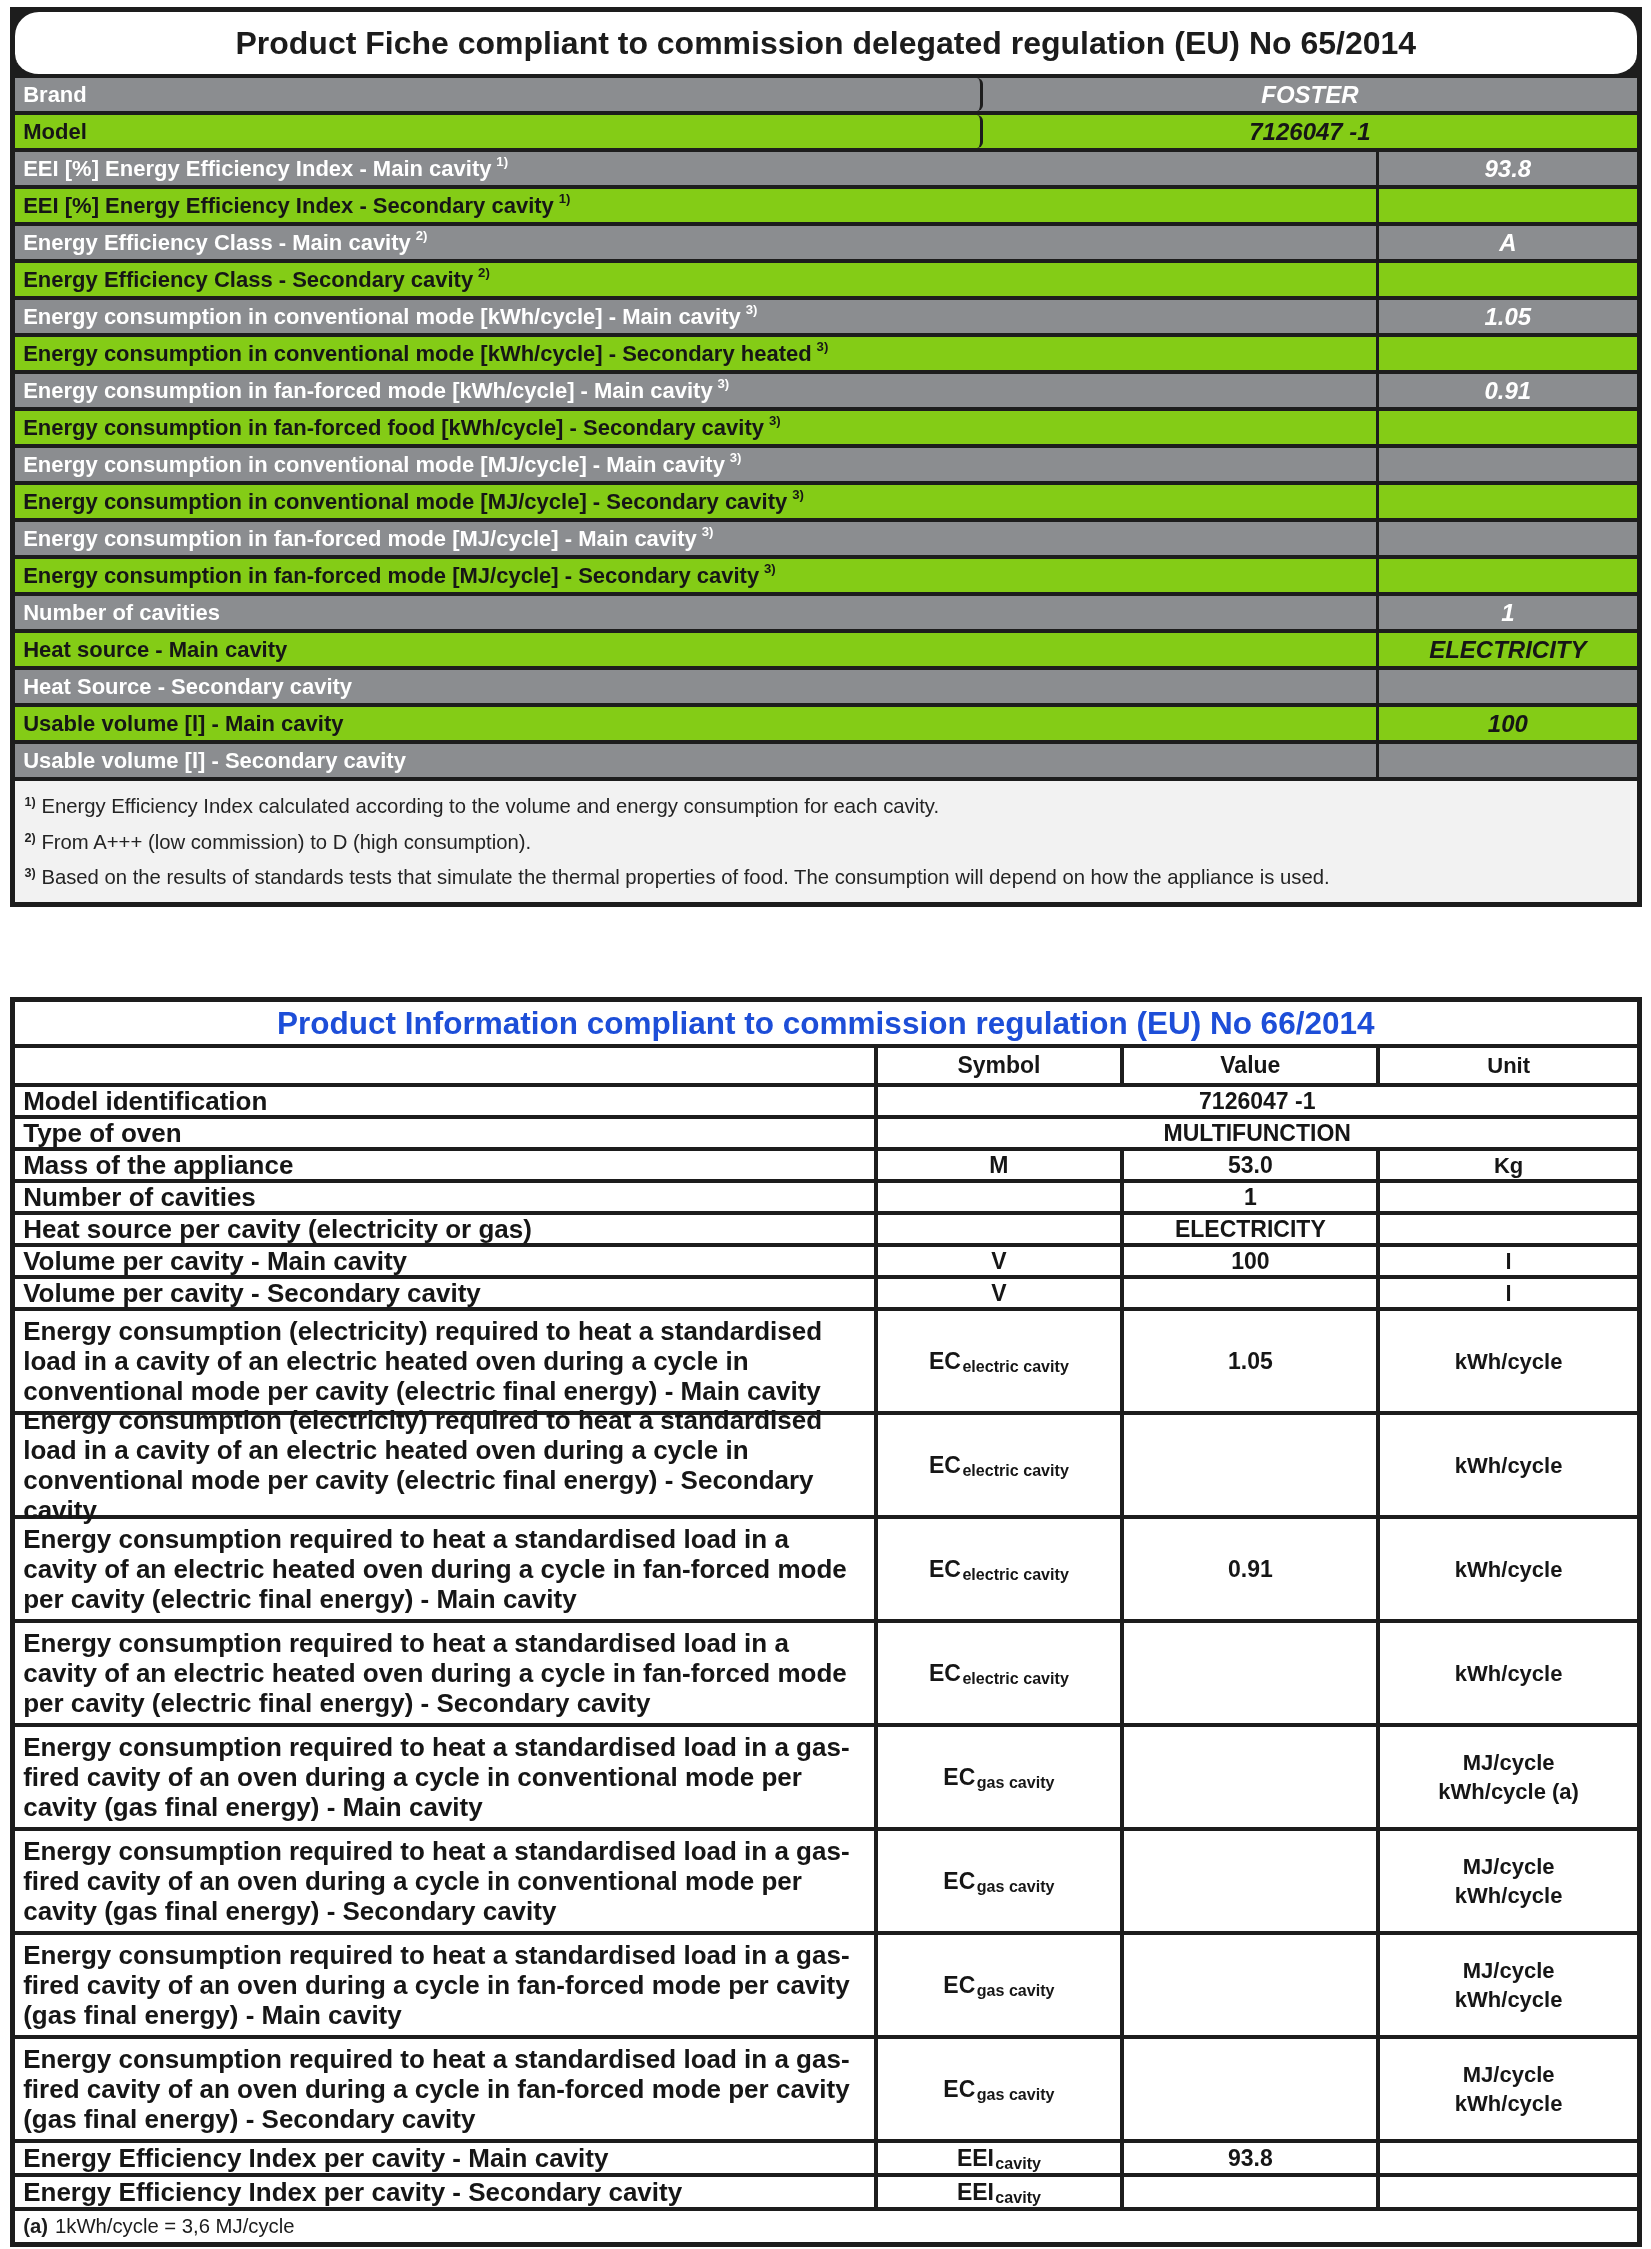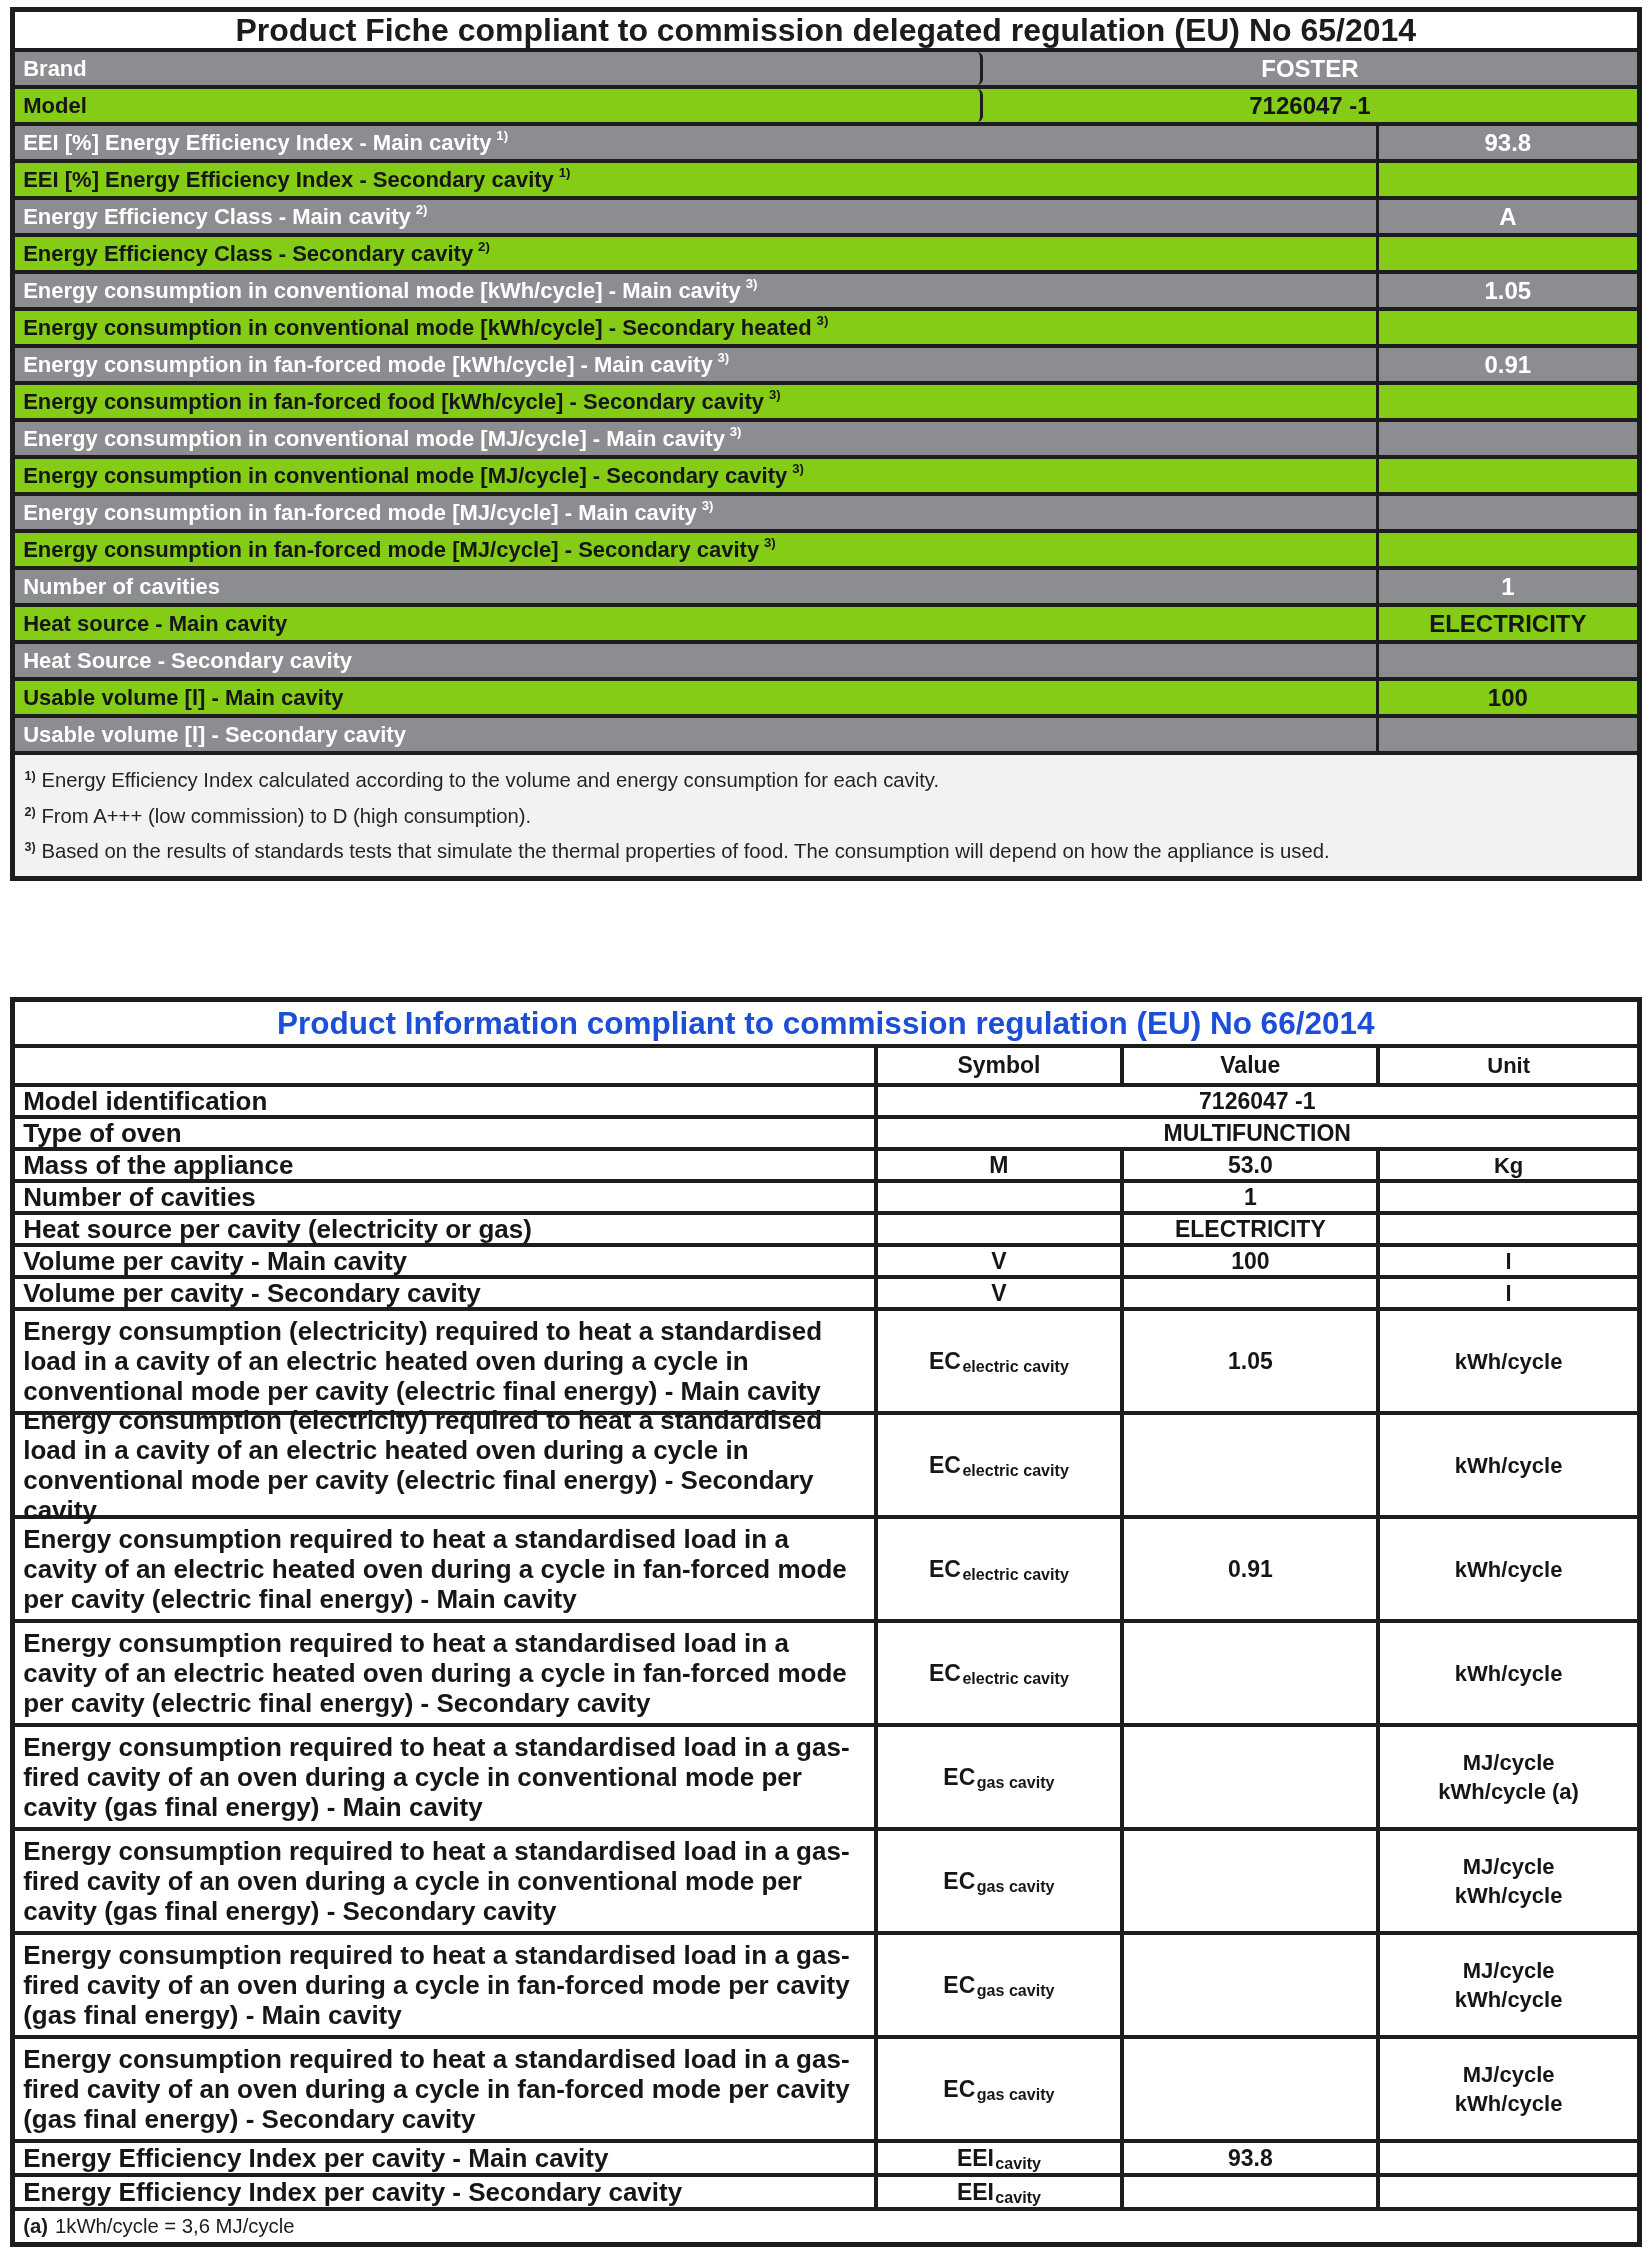"Product Fiche compliant to commission" .t1-title { border-radius: none -> 24px; height: 40px -> 66px }
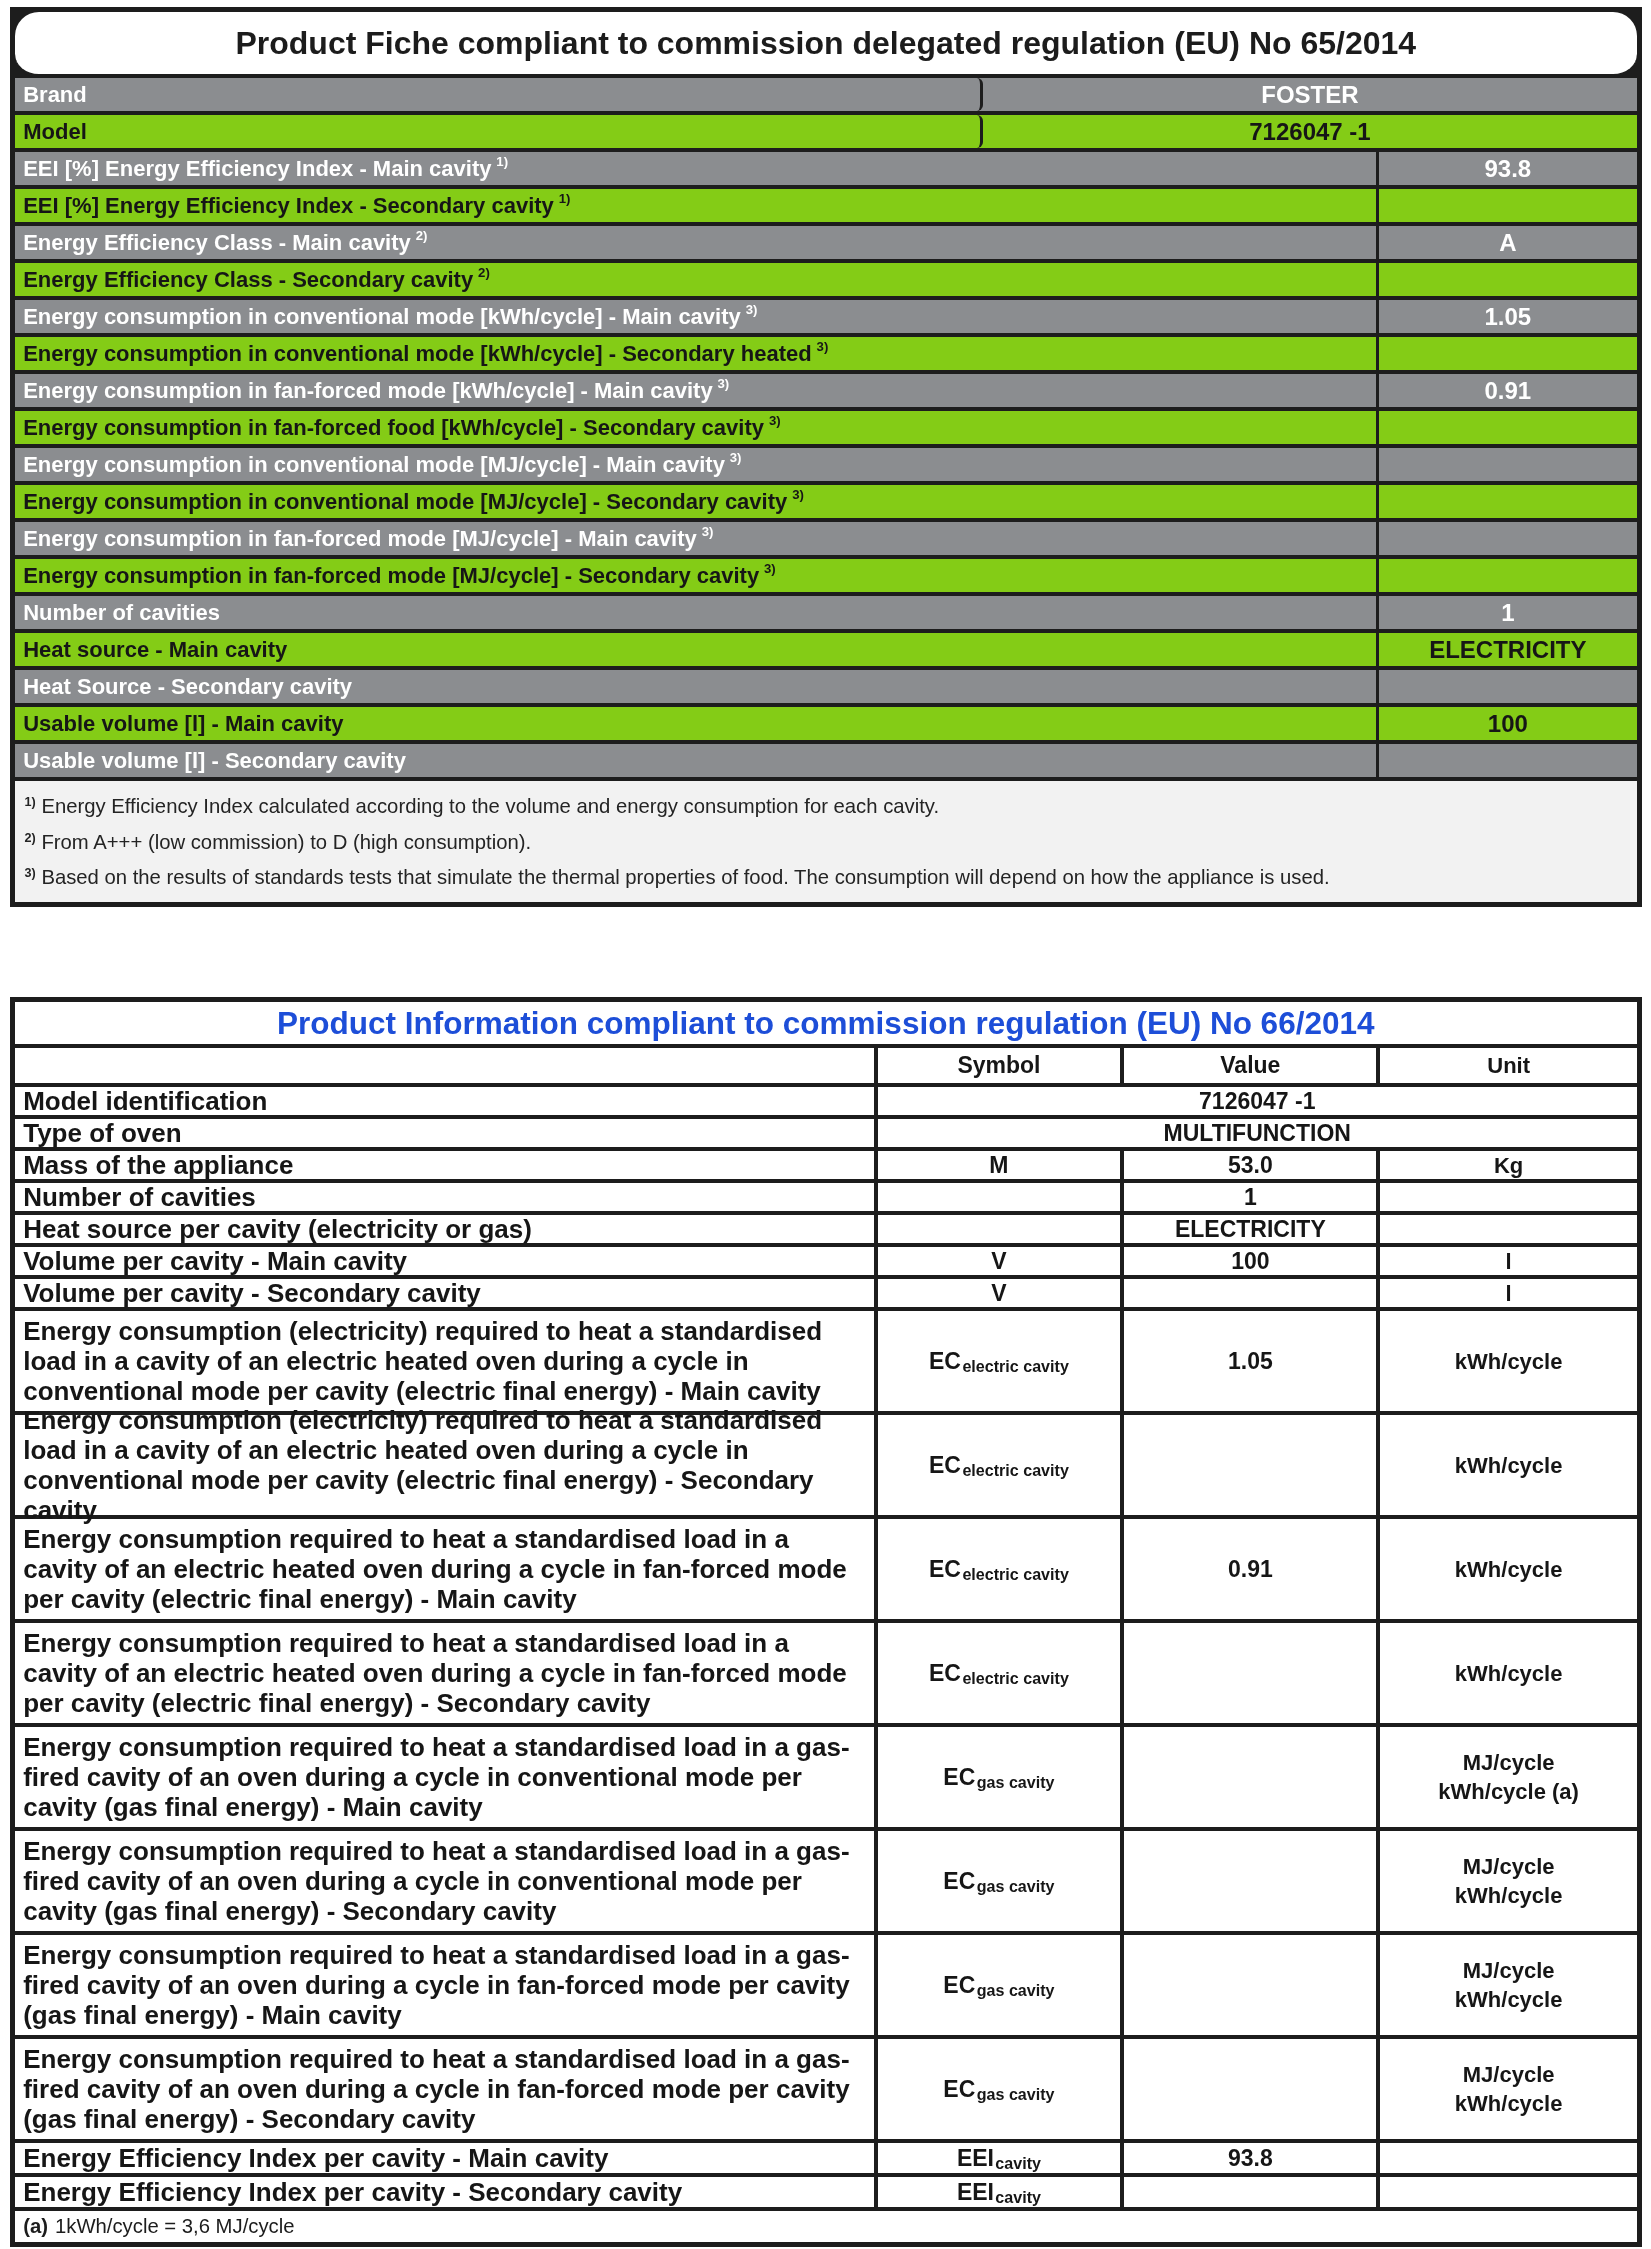"FOSTER" .fv { font-style: none -> italic }
